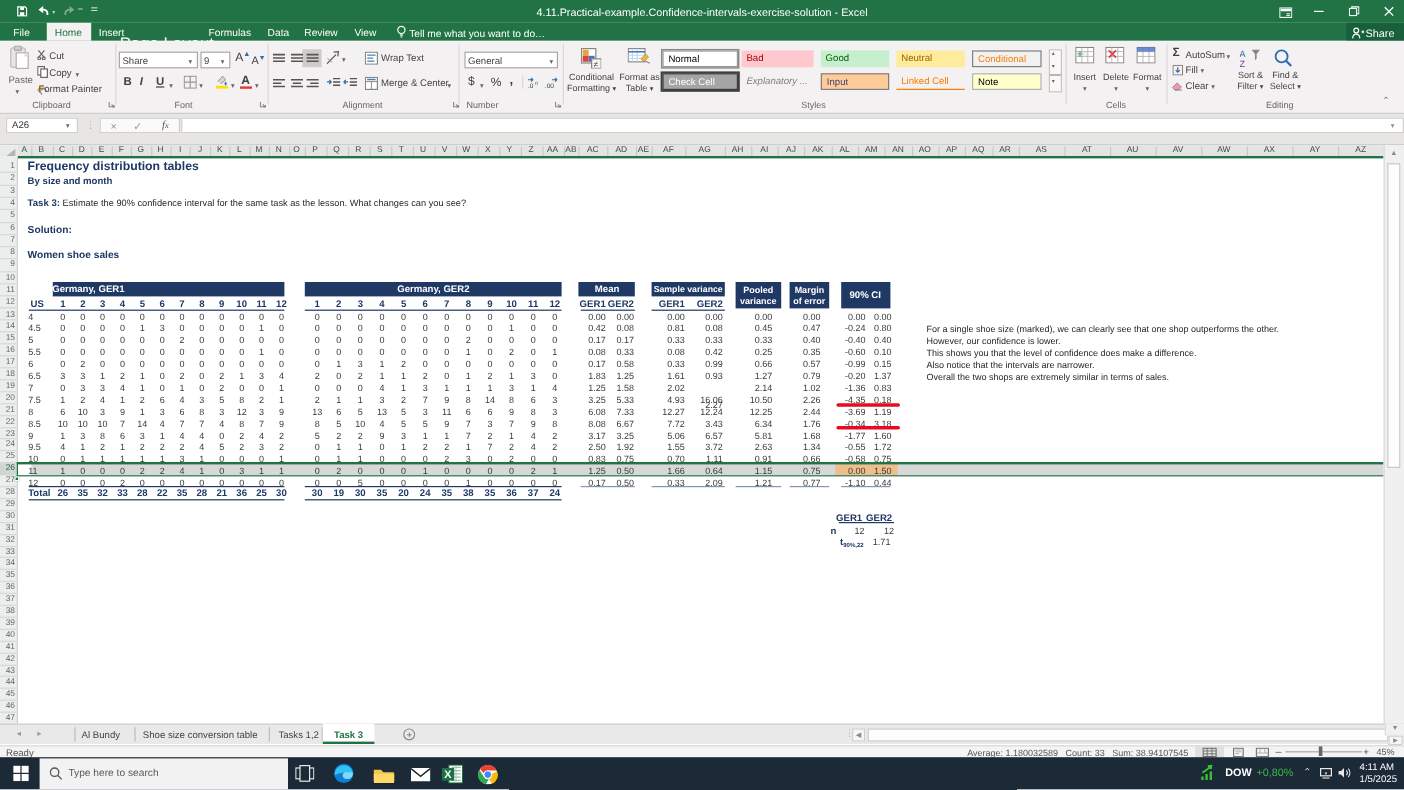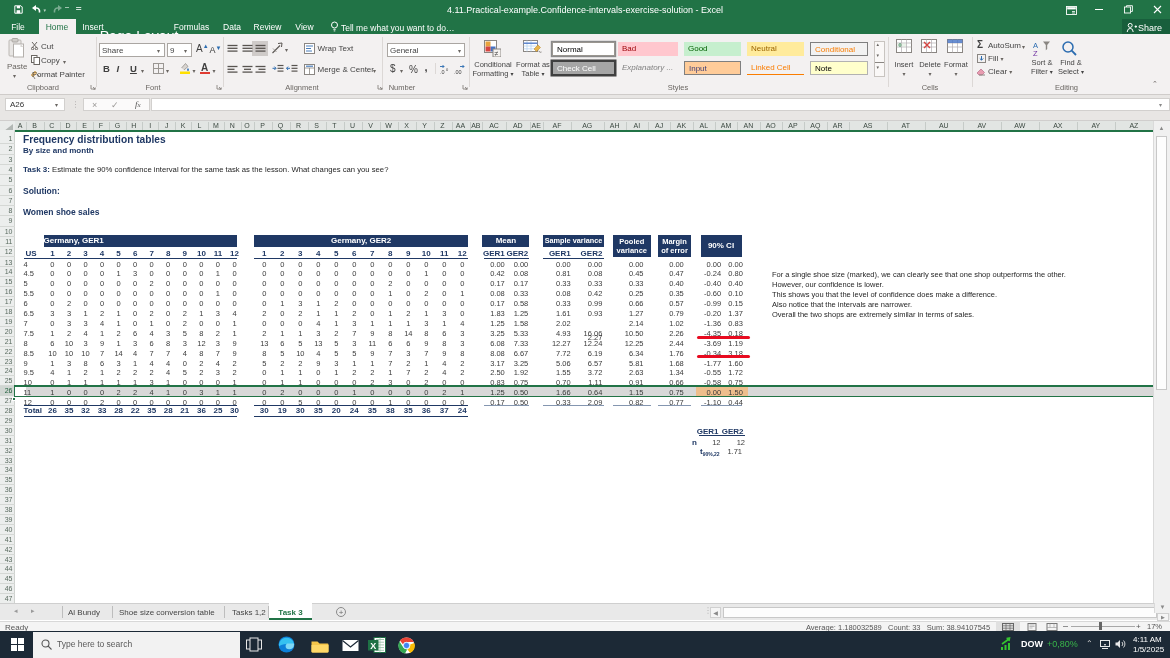"6.19" span.cell { text: 6.19 -> 3.43 }
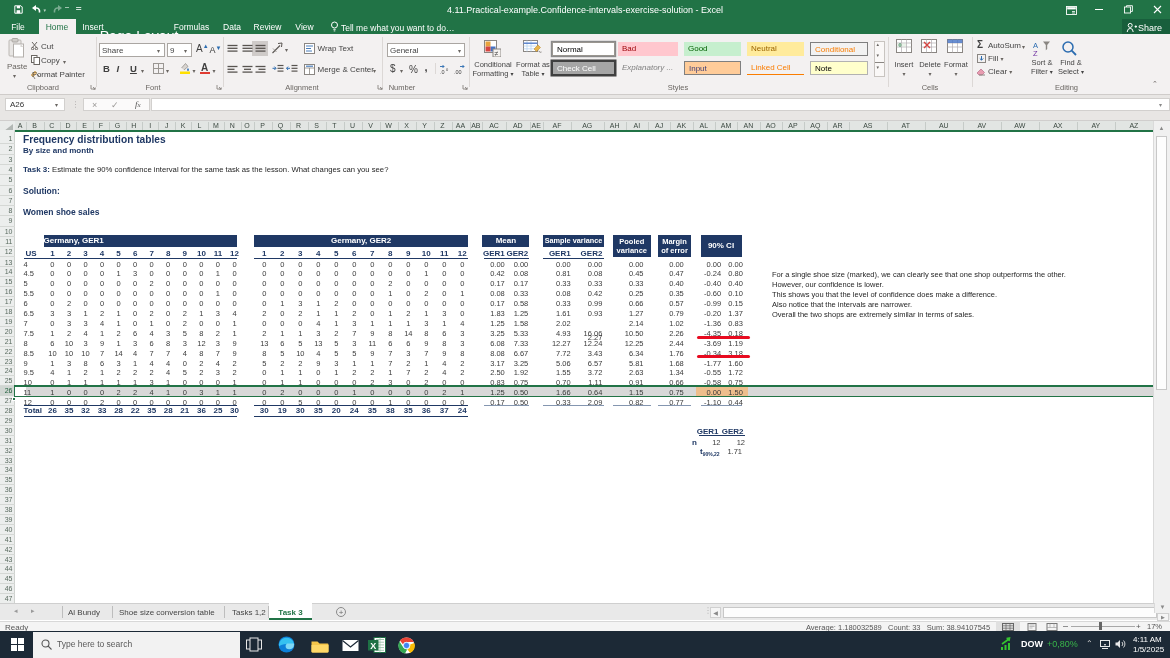"0.82" span.cell { text: 0.82 -> 1.21 }
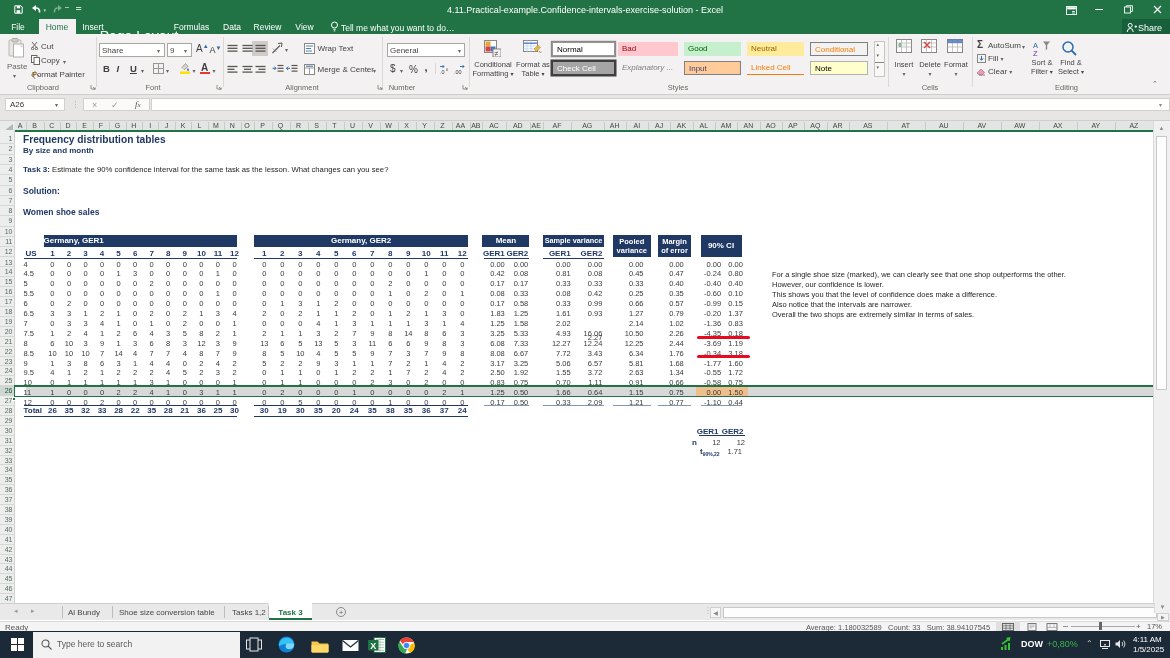"17%" div.ab { text: 17% -> 45% }
